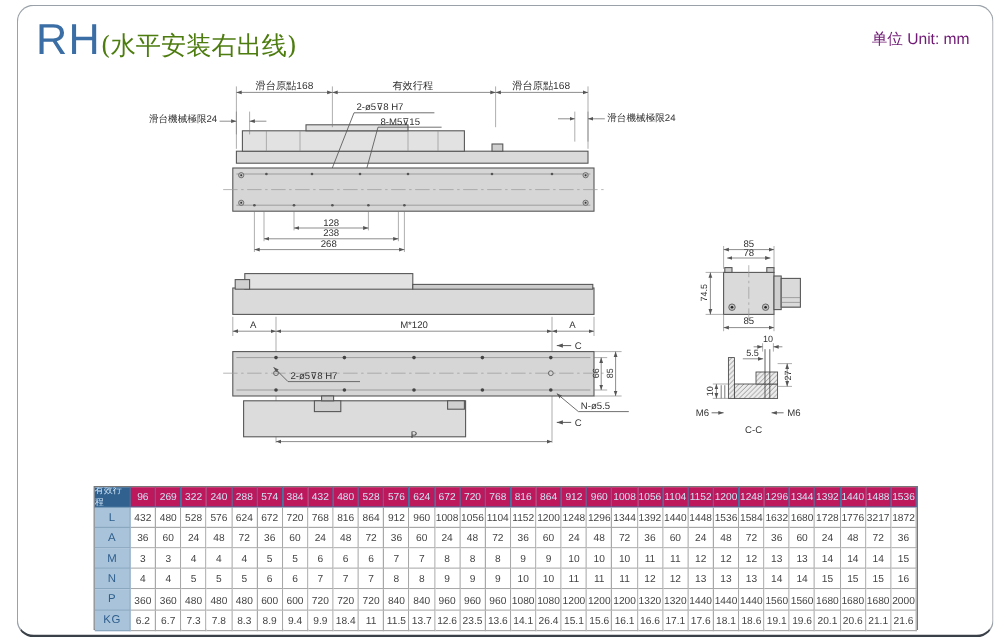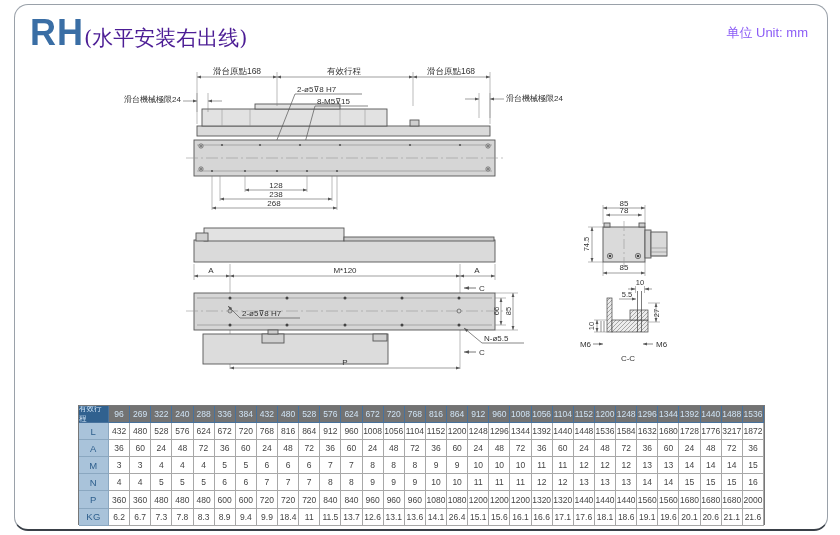"RH" .hdr .code { font-weight: 700 -> 400 }
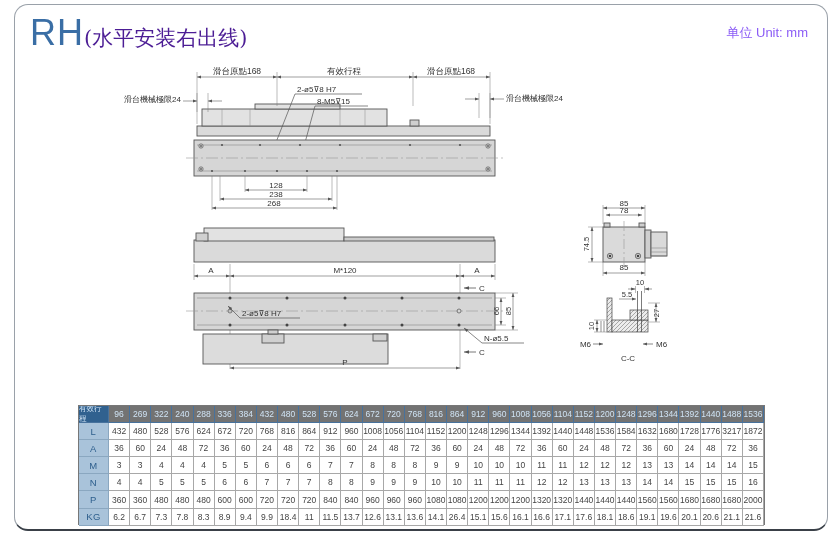"(水平安装右出线)" .hdr .suffix { color: #4c1d95 -> #4d7c0f }
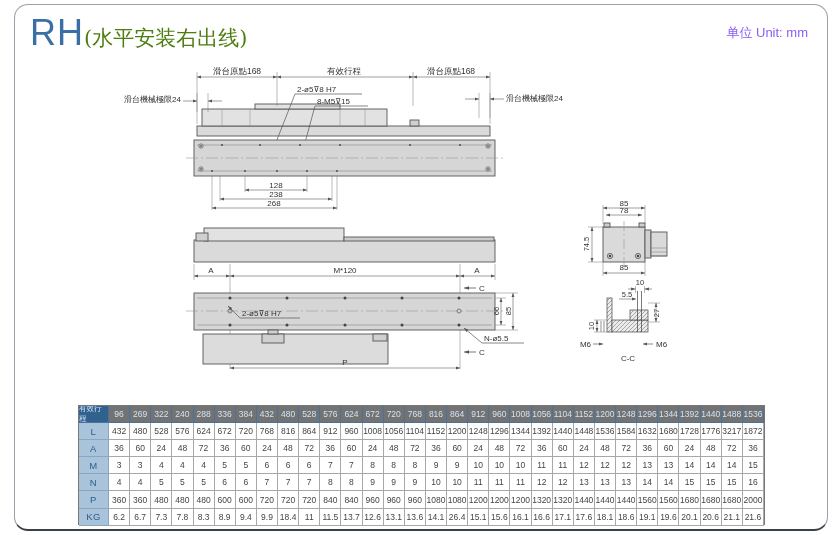"单位 Unit: mm" .unit { color: #8b5cf6 -> #701a75 }
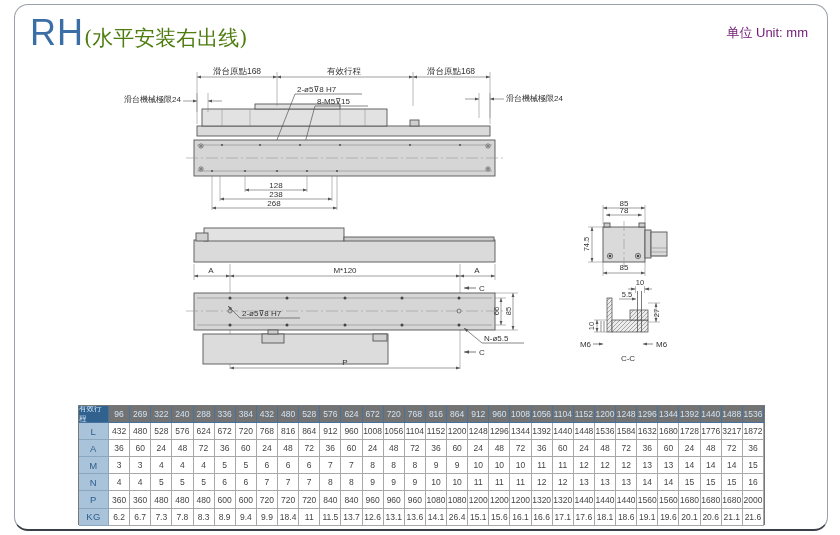"96" .spec .th { background: #737373 -> #be185d }
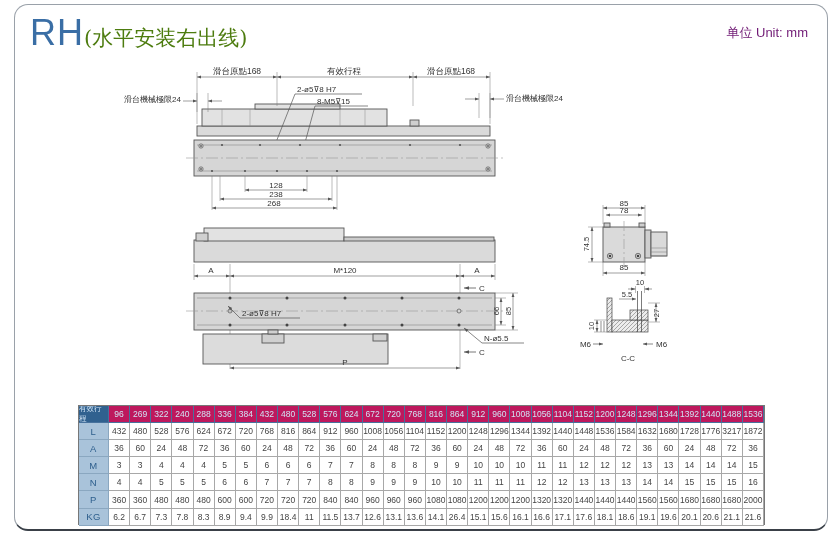"336" div.th { text: 336 -> 574 }
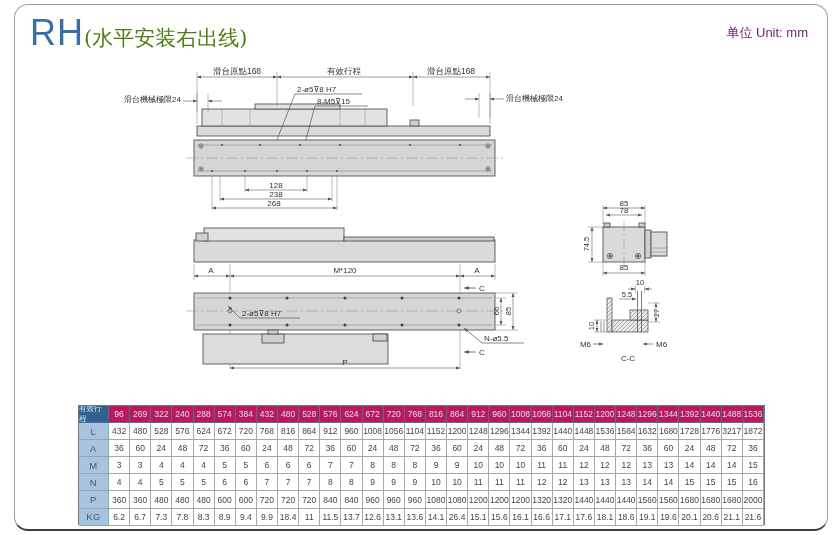"13.1" div.val { text: 13.1 -> 23.5 }
